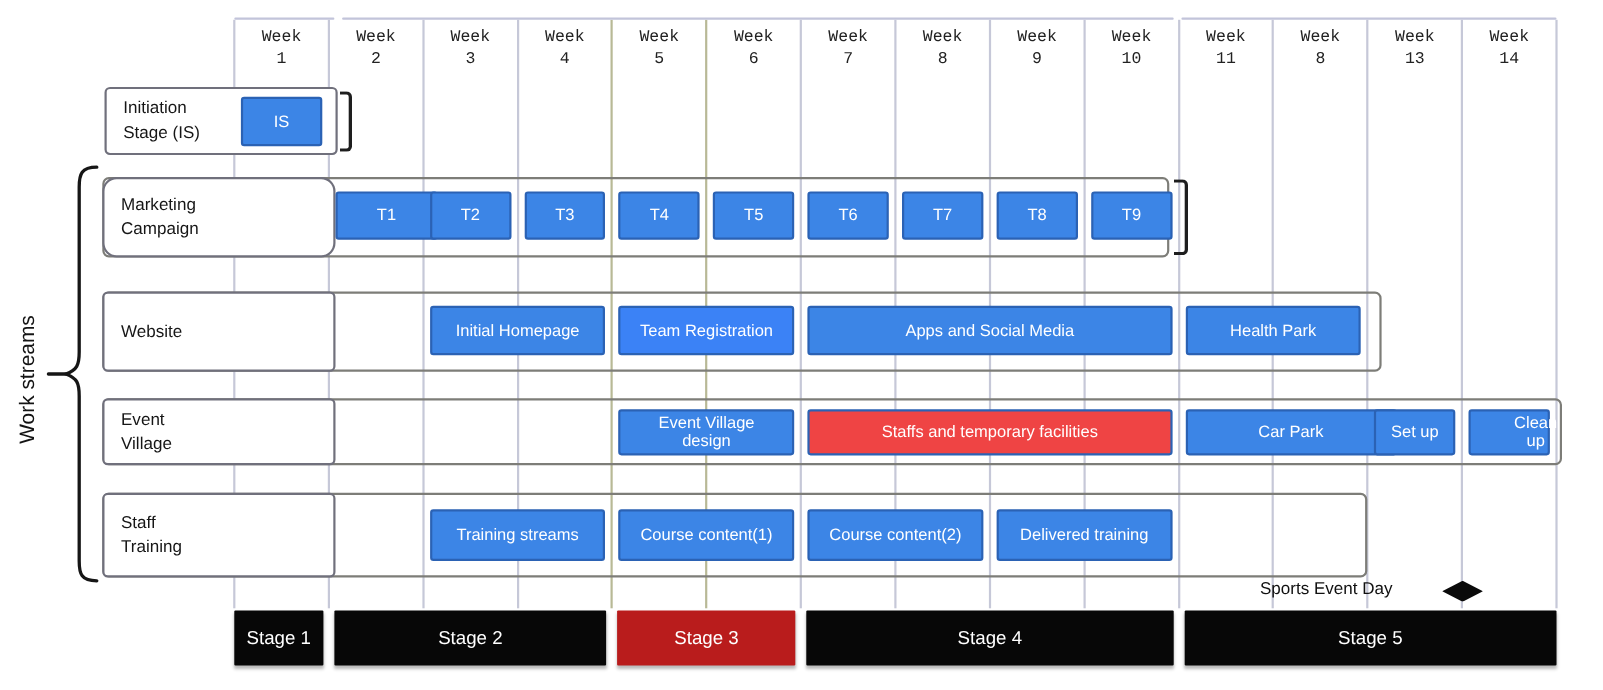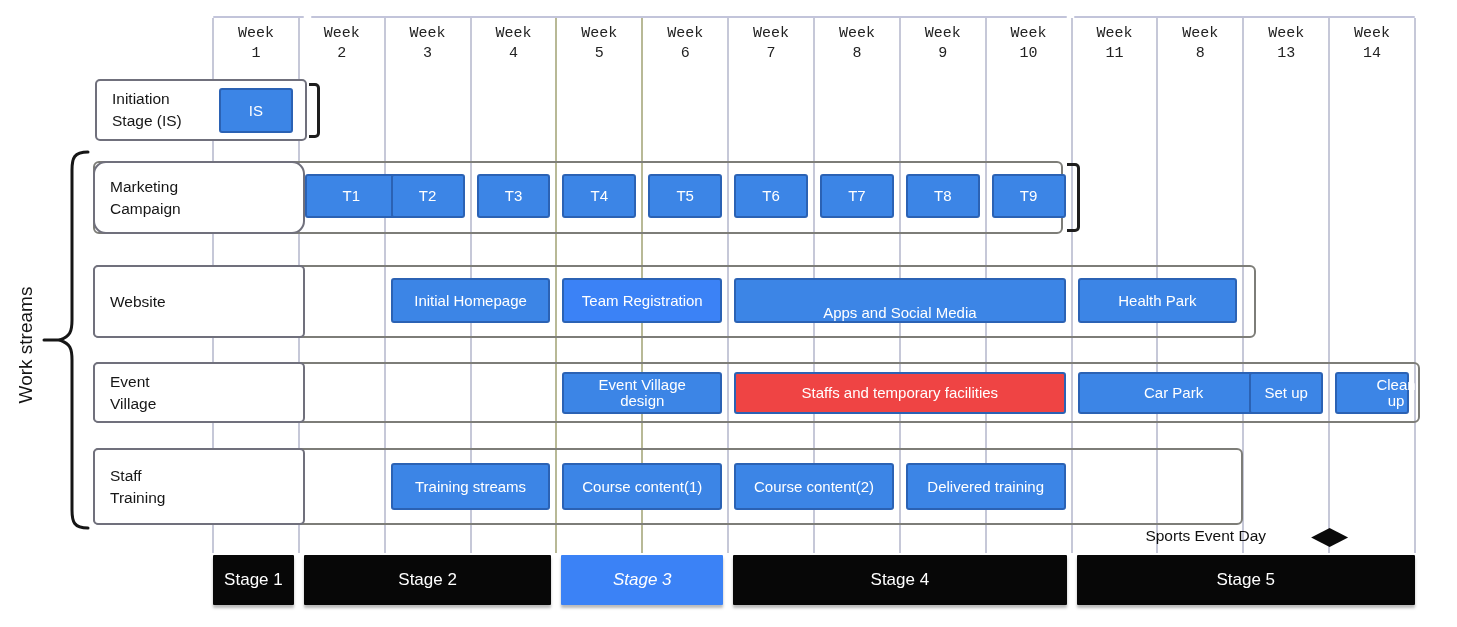"Apps and Social Media" div.bar { align-items: flex-end -> none }
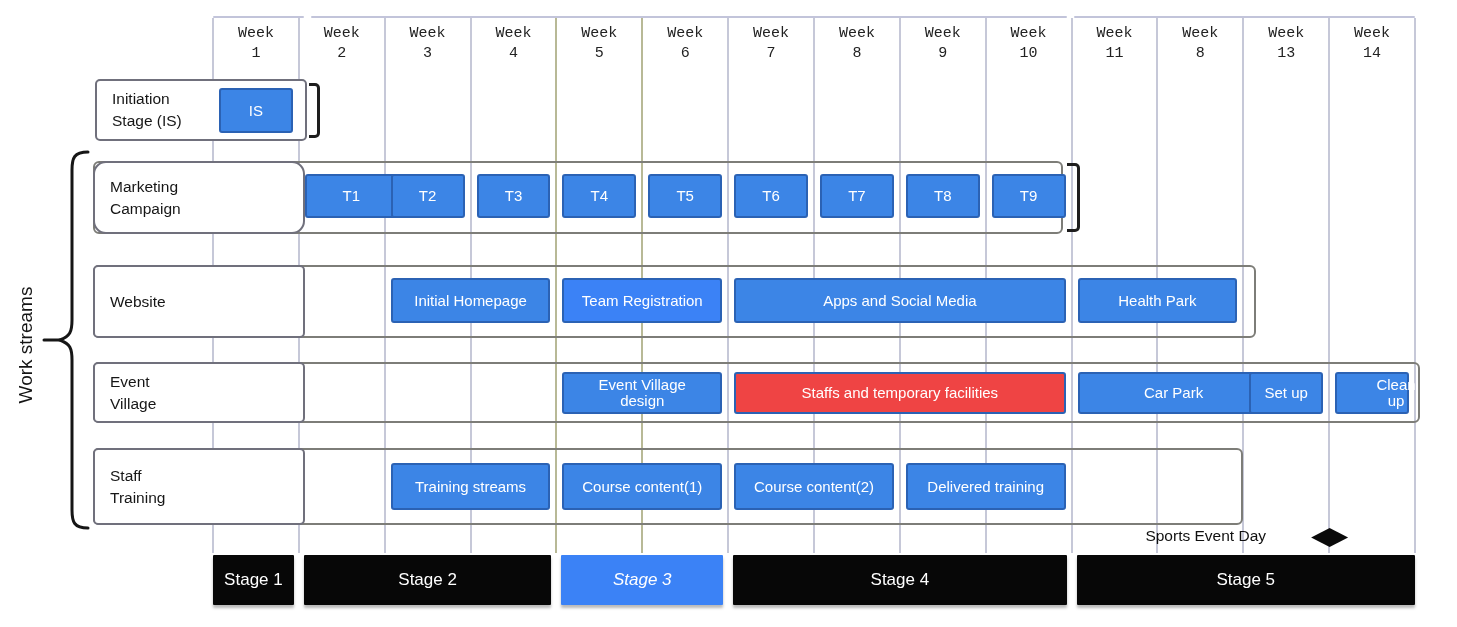"Stage 3" div.stage { background: #3b82f6 -> #b91c1c; font-style: italic -> none }
